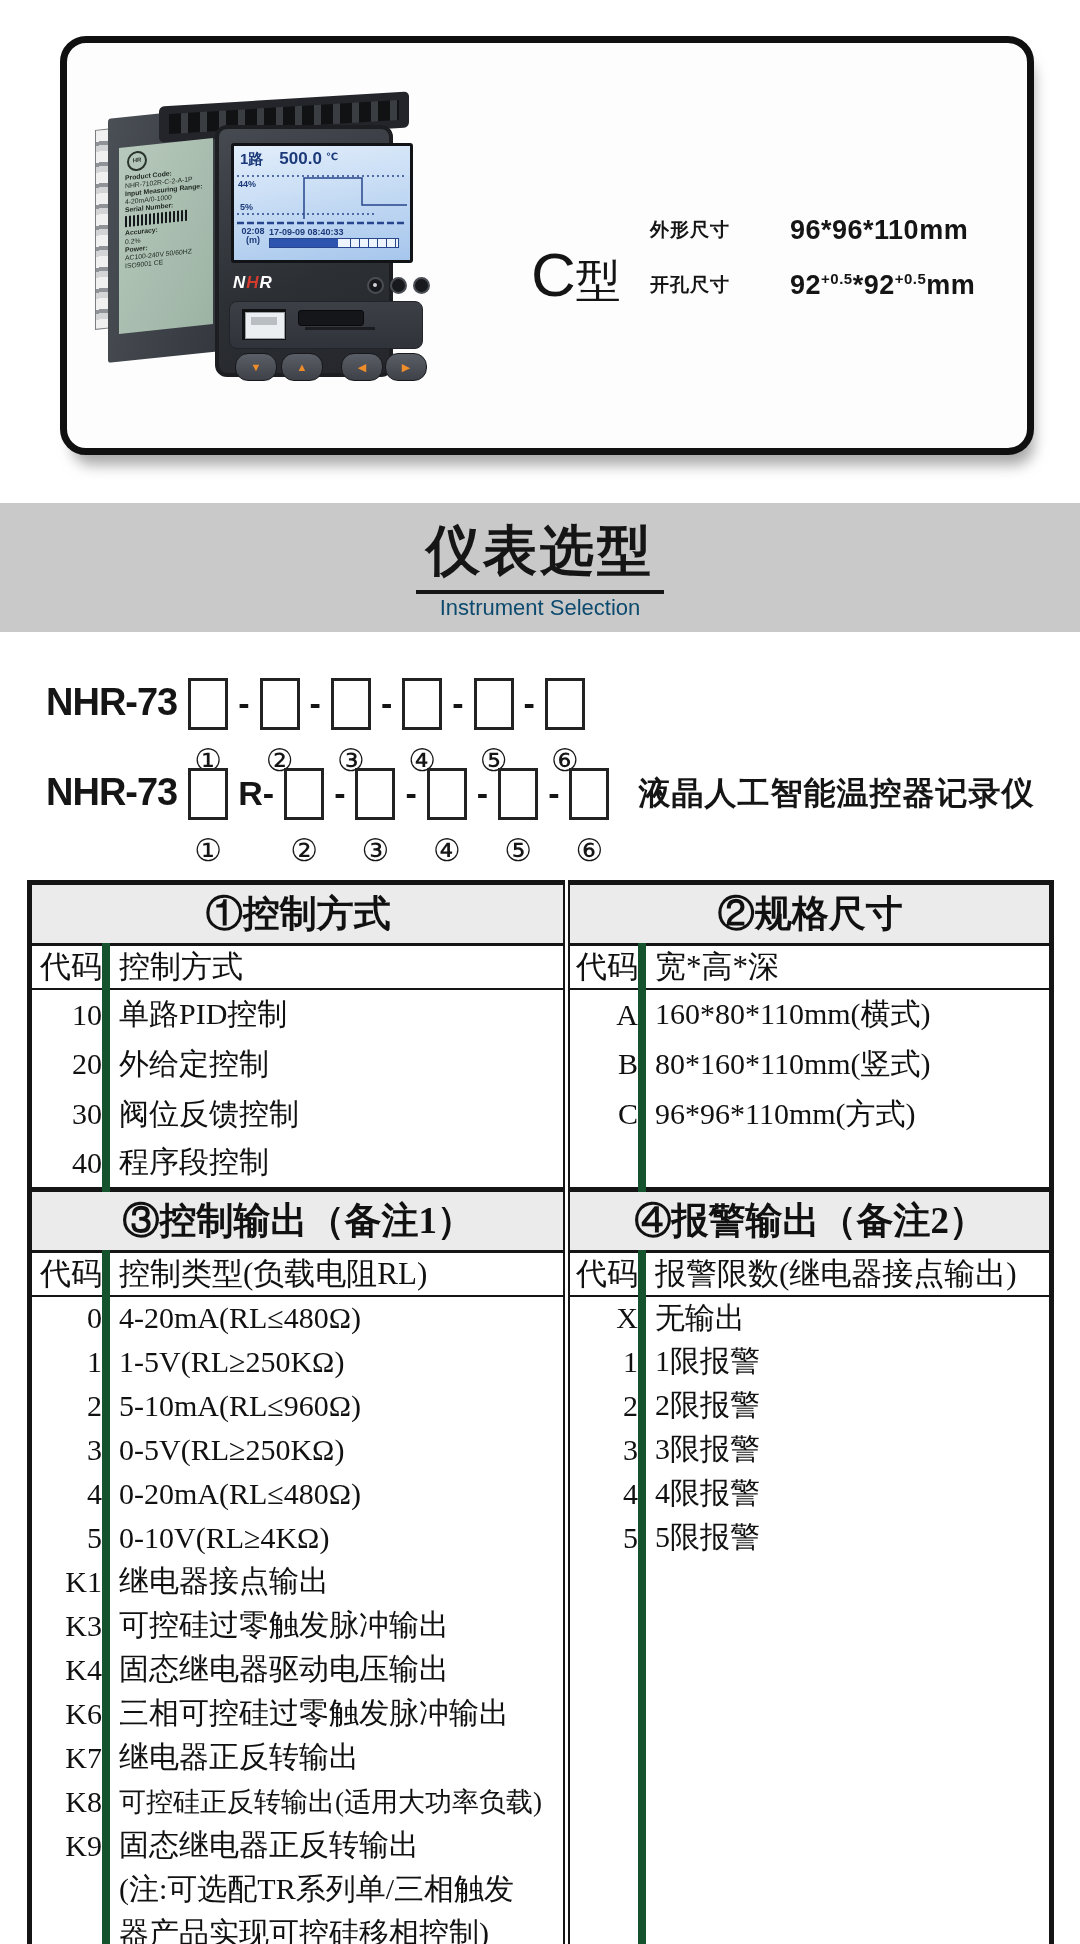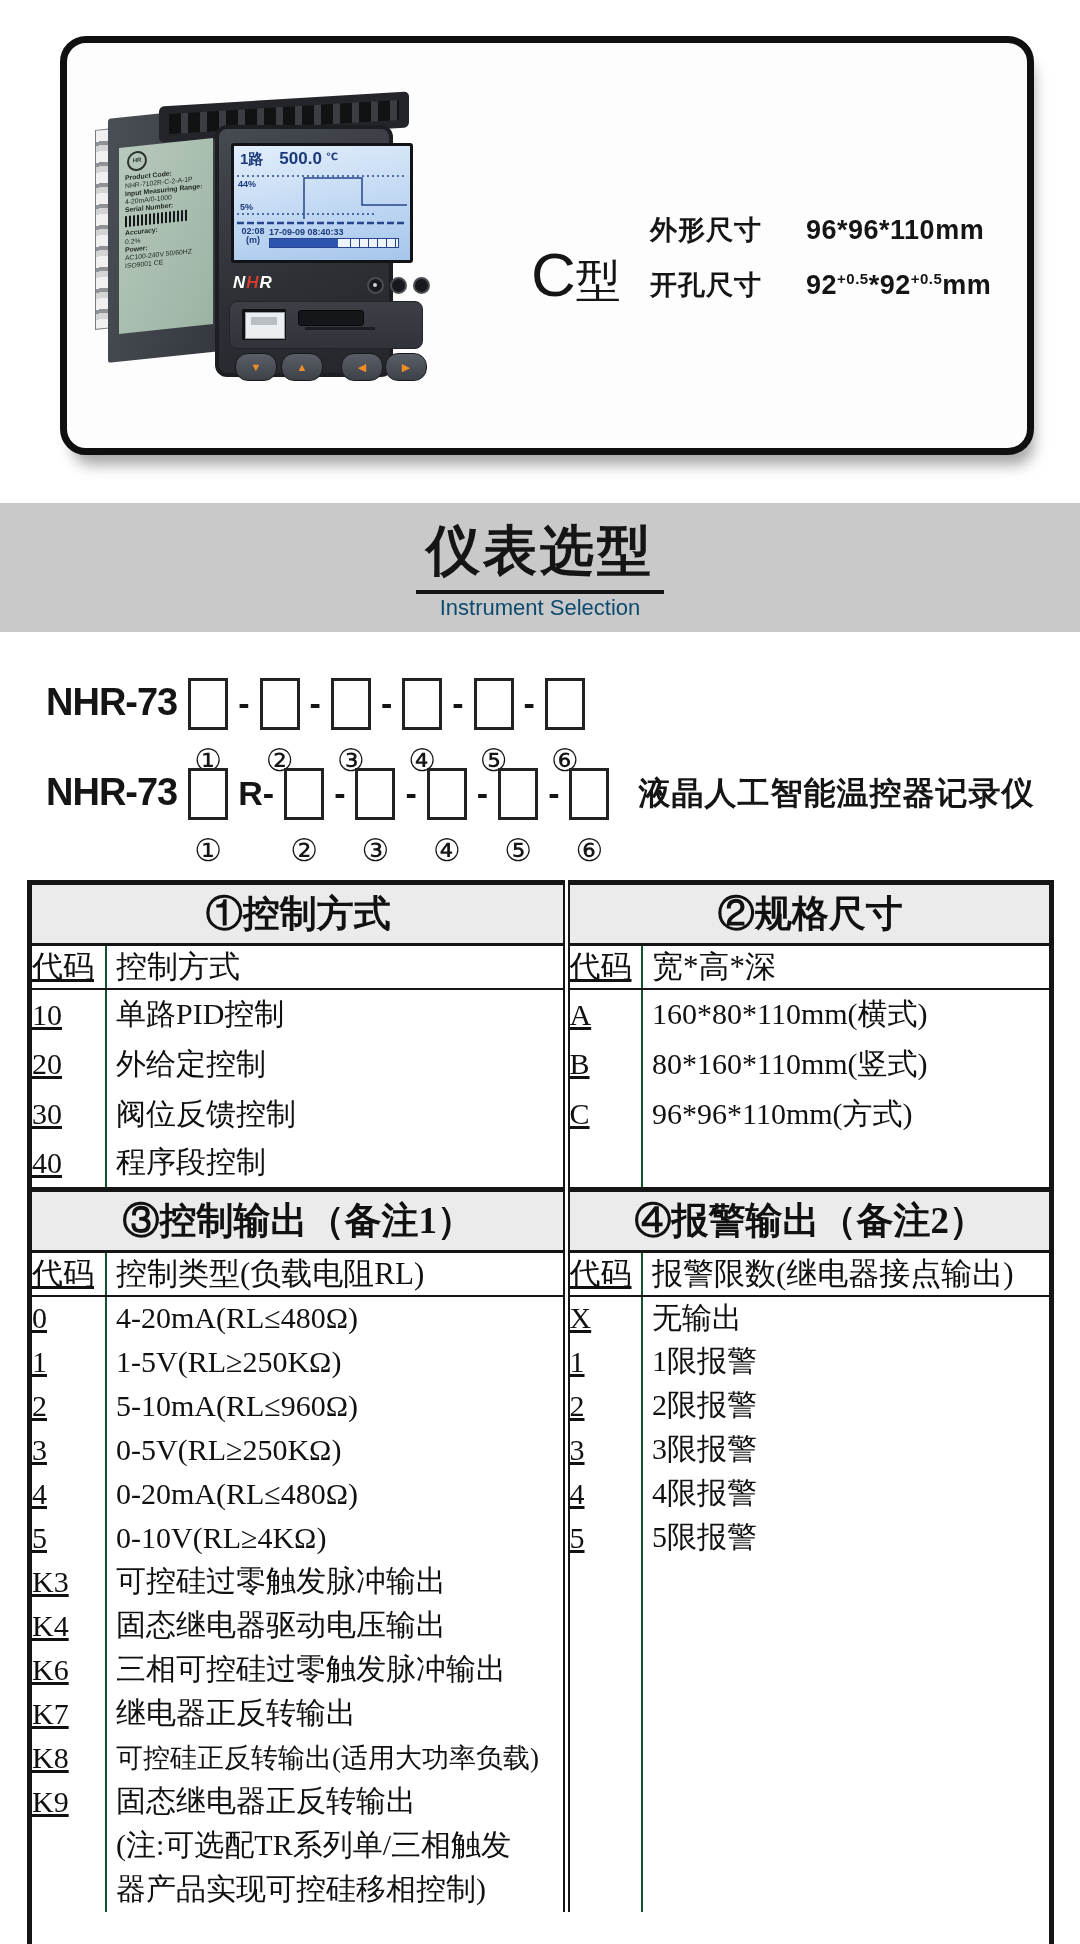"外形尺寸" .spec-label { font-size: 27px -> 19px }
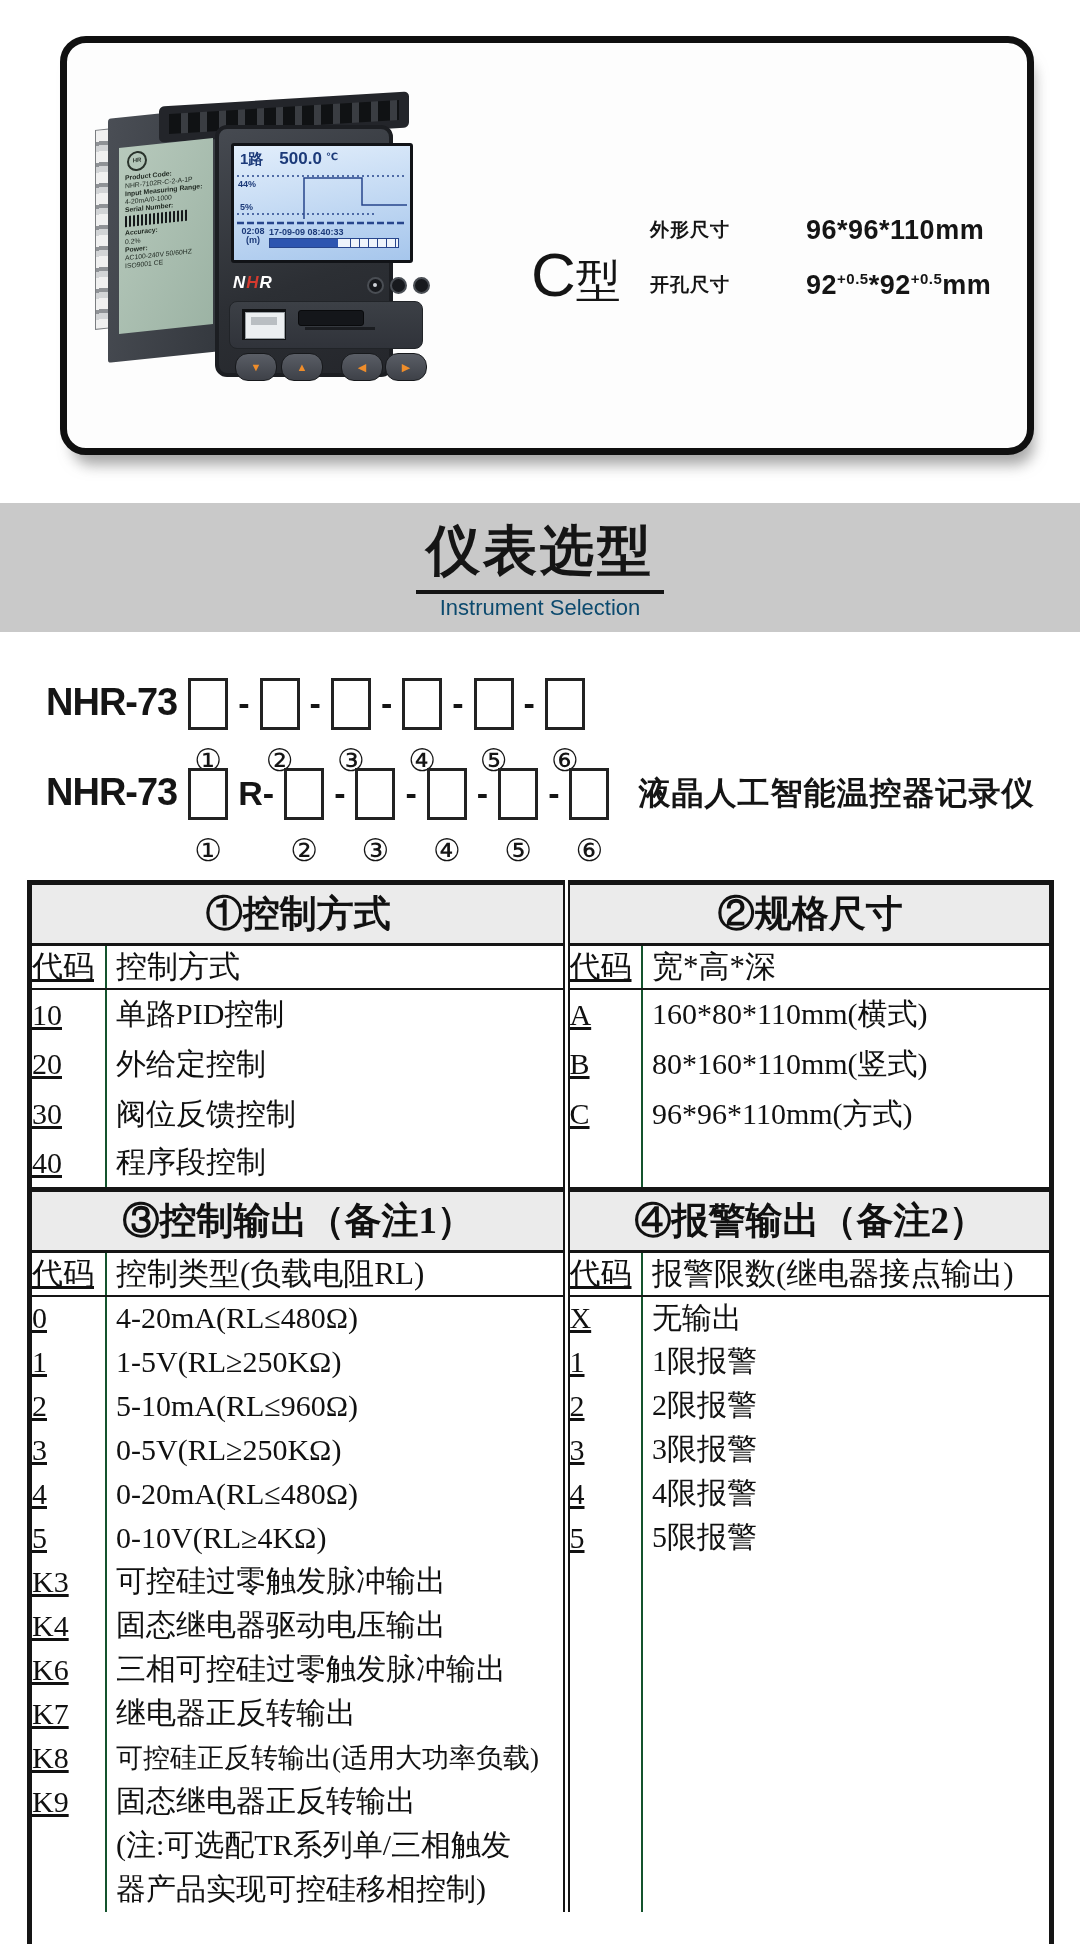"96*96*110mm" .spec-value { margin-left: 24px -> 8px }
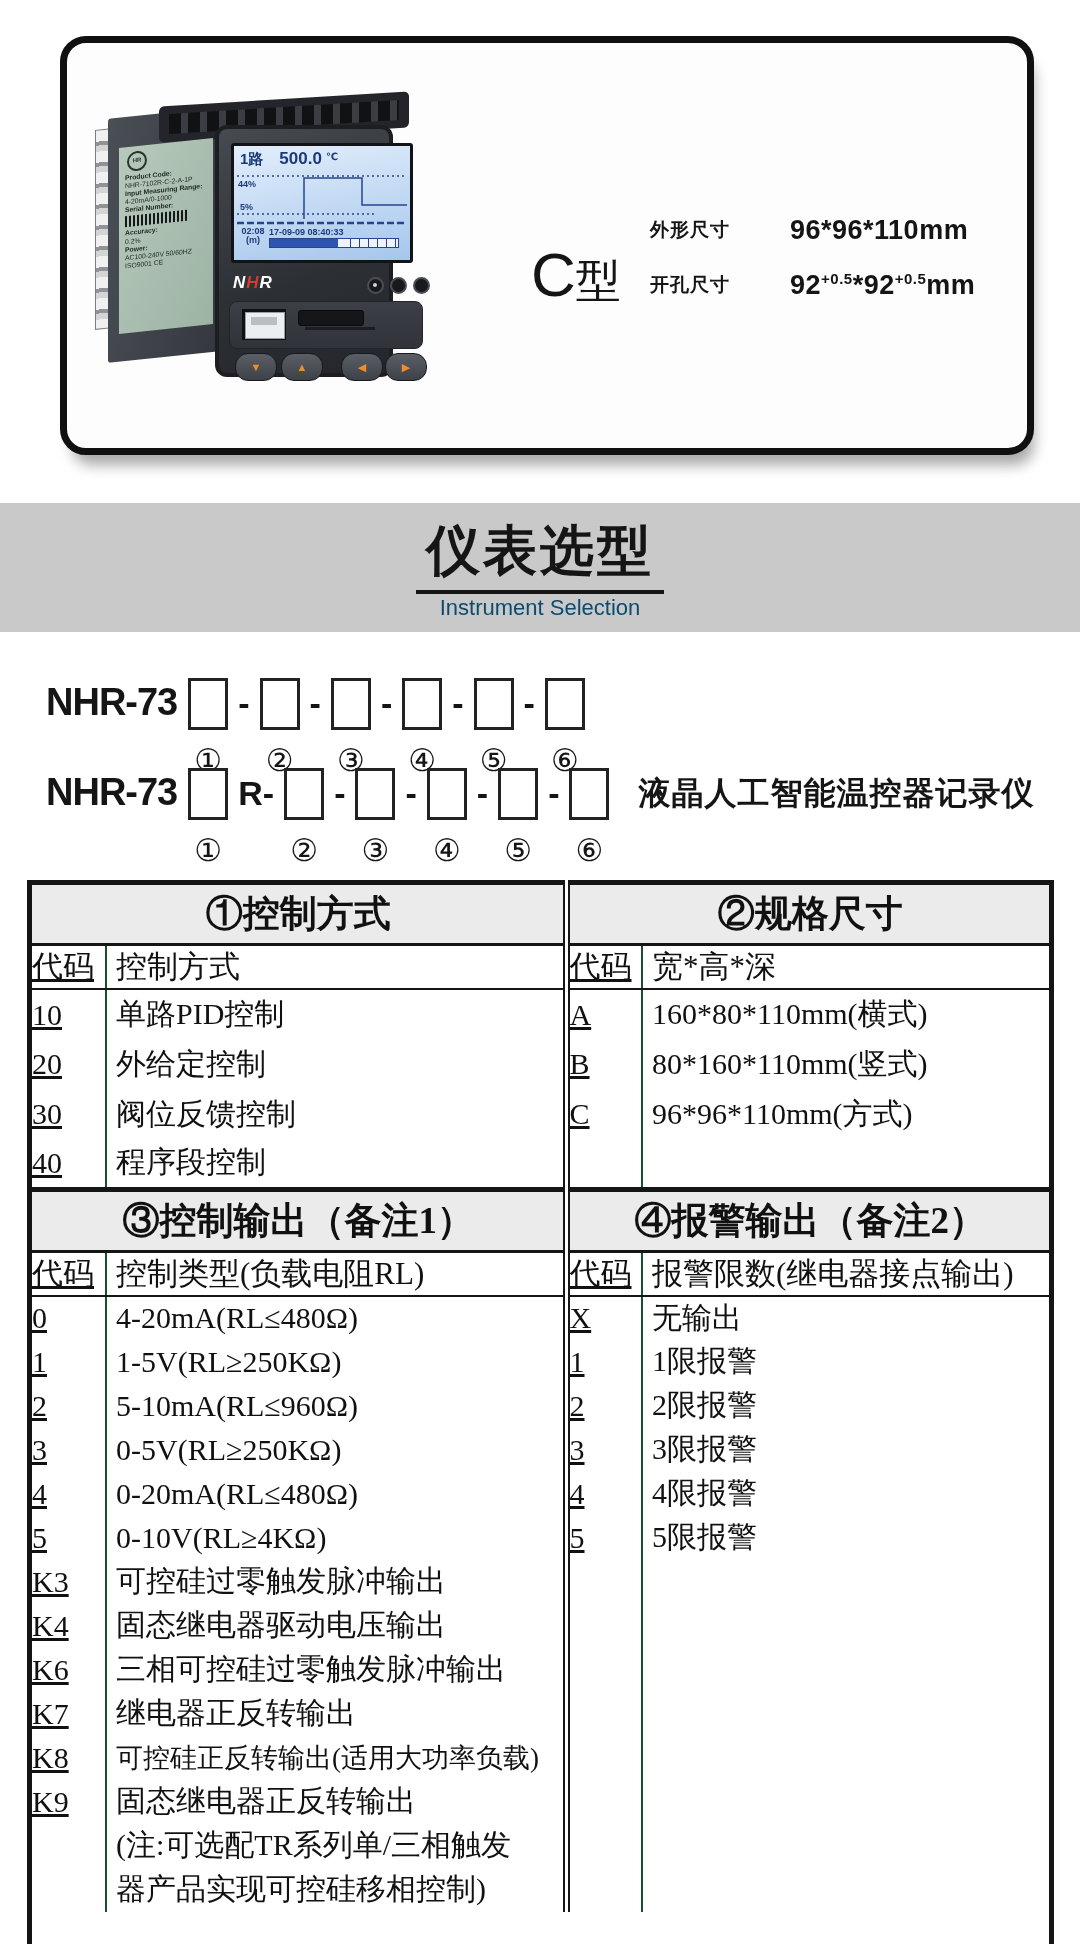"代码" td.c0,td.c2 { border-right: 2px solid #14532d -> 8px solid #14532d; text-align: left -> right; text-decoration: underline -> none }
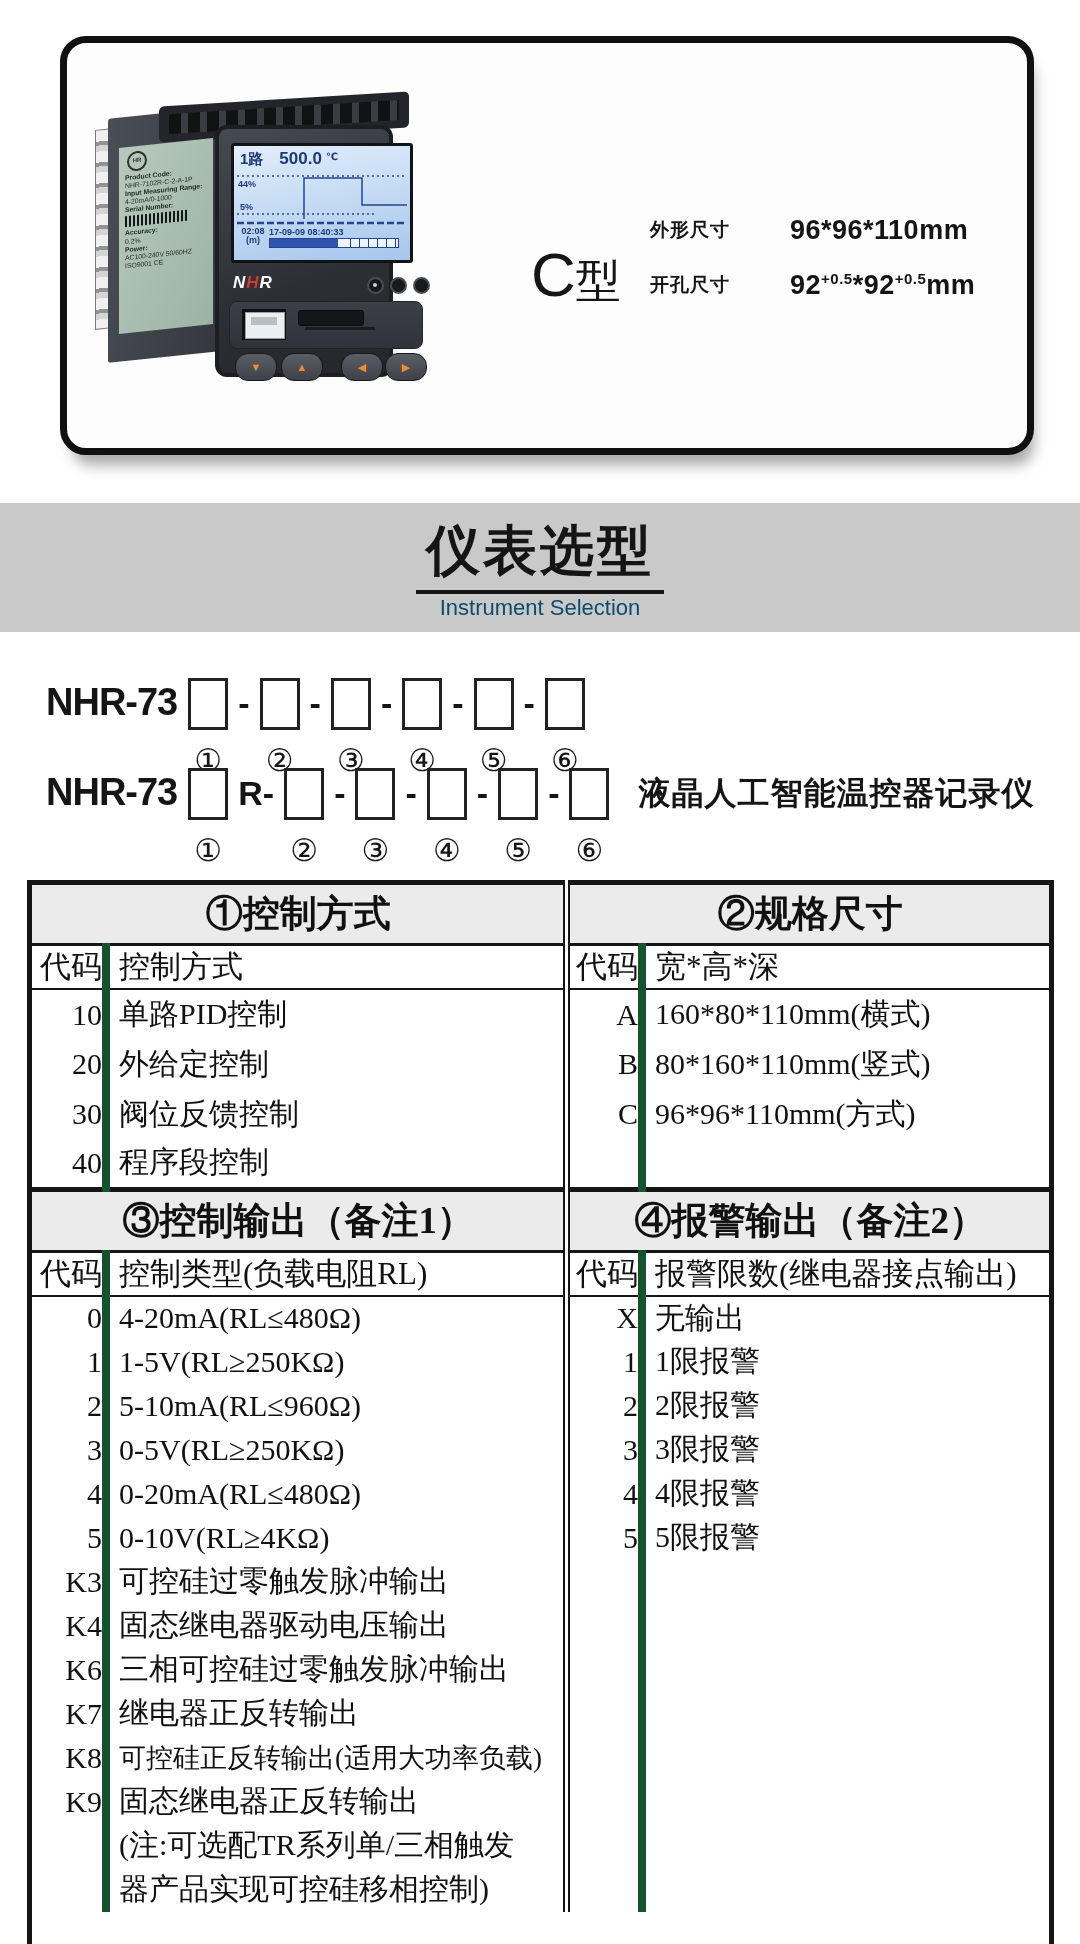"K1" tr.b1 { html: none -> <tr> <td>K1</td> <td>继电器接点输出</td> <td></td> <td></td> </tr> }
